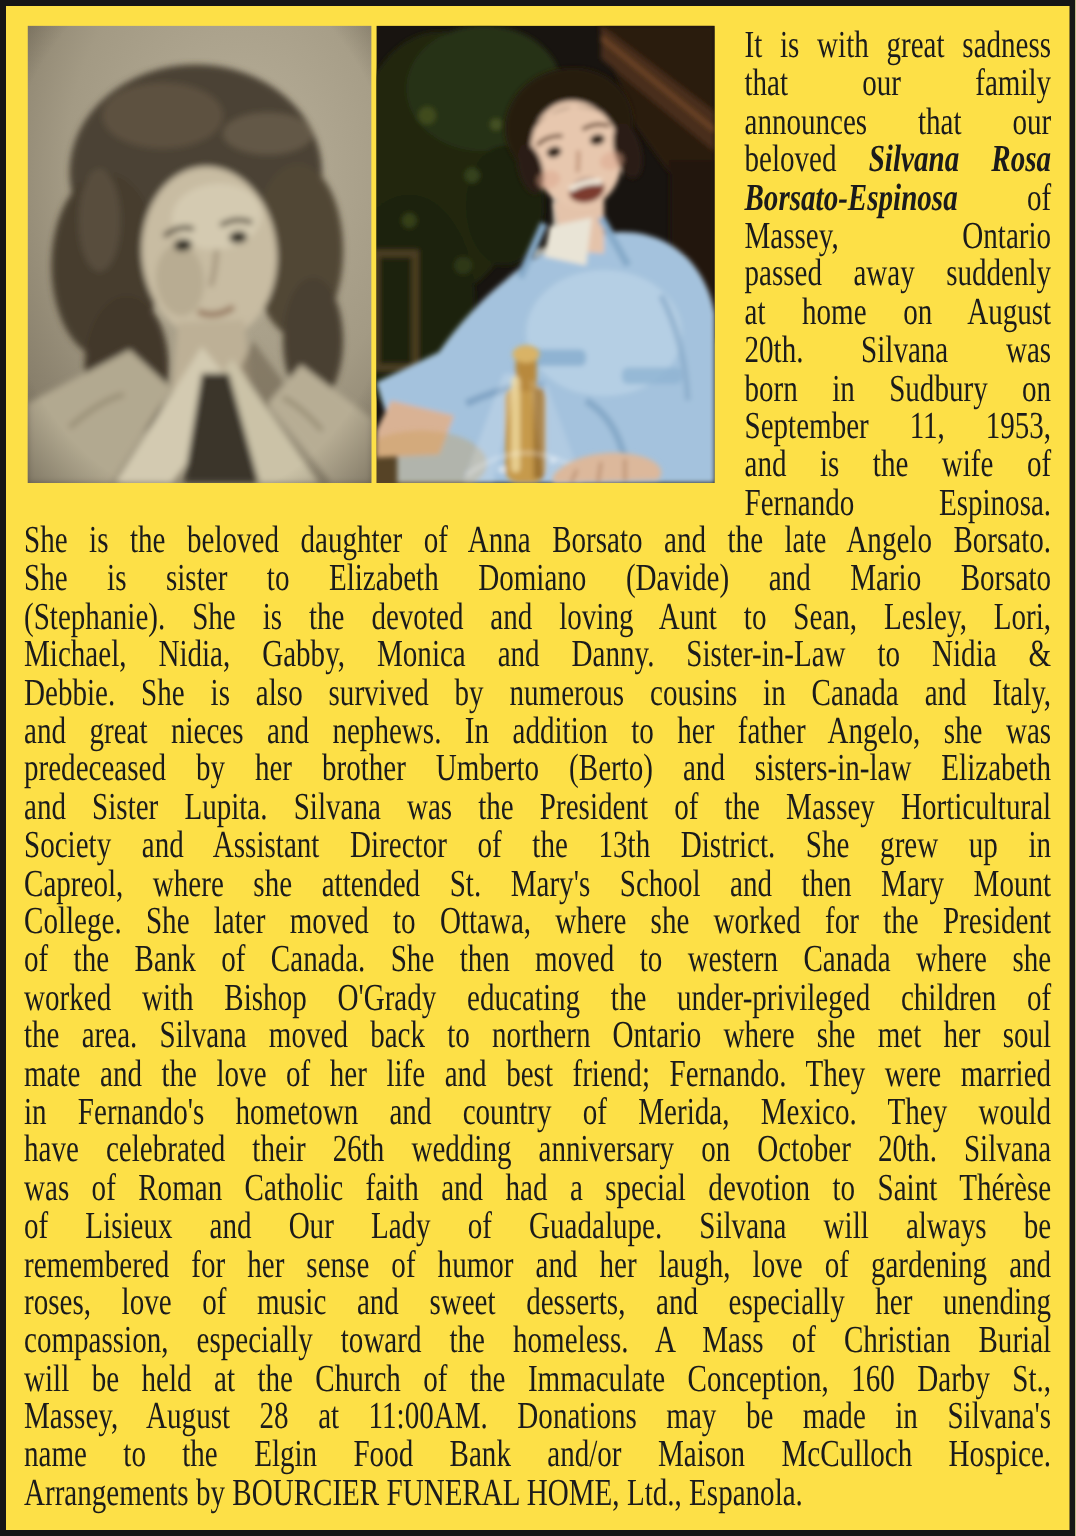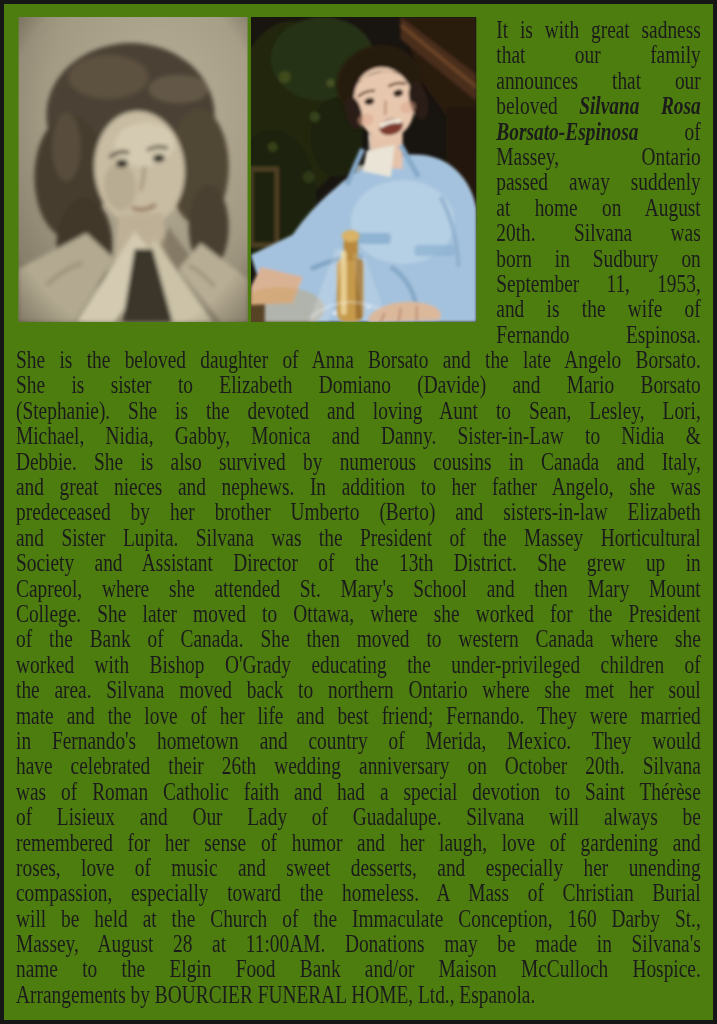"It is with great sadness" .page { background: #4d7c0f -> #fde047 }
